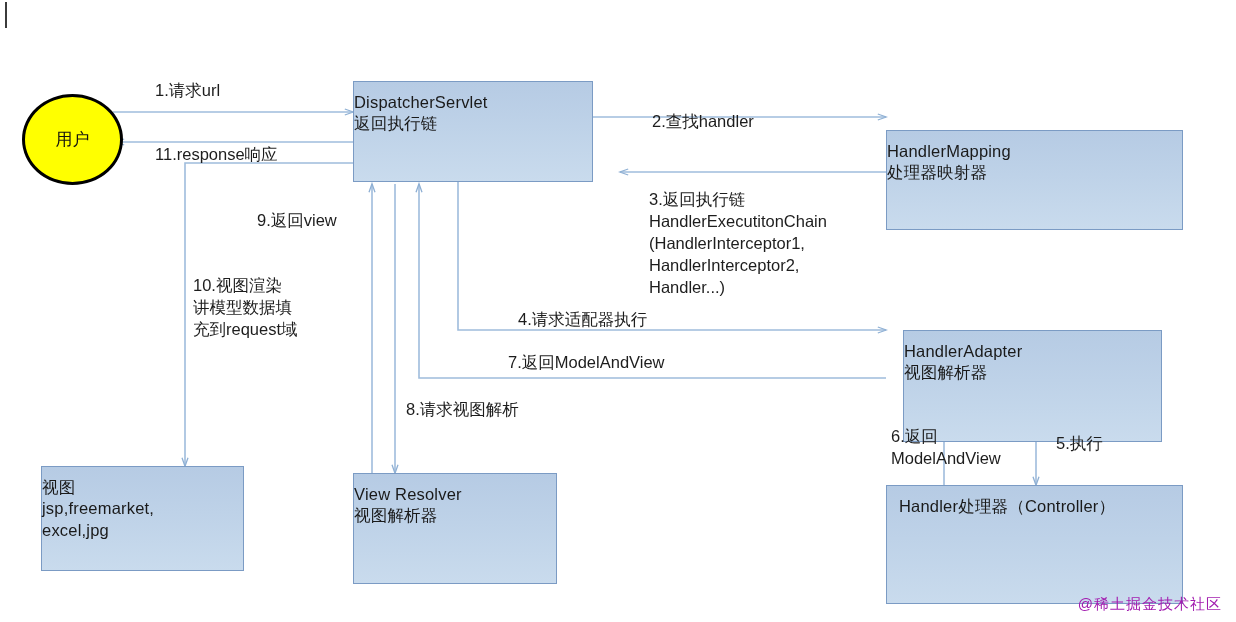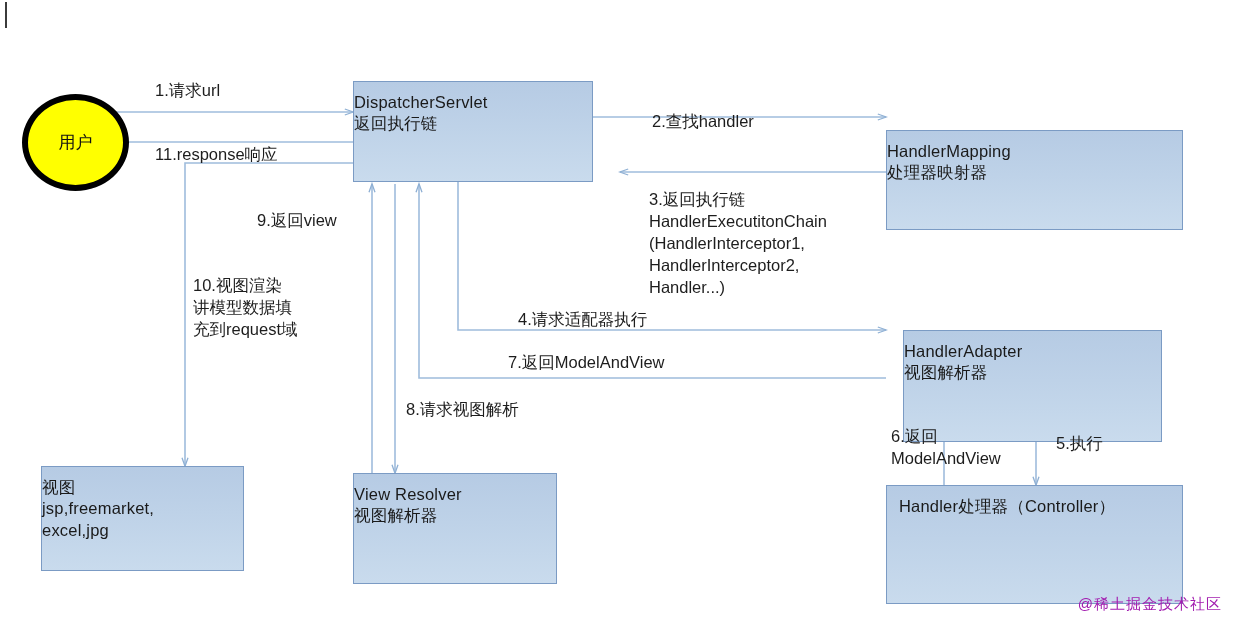"用户" .circle-node { border: 6px solid #000000 -> 3px solid #000000 }
